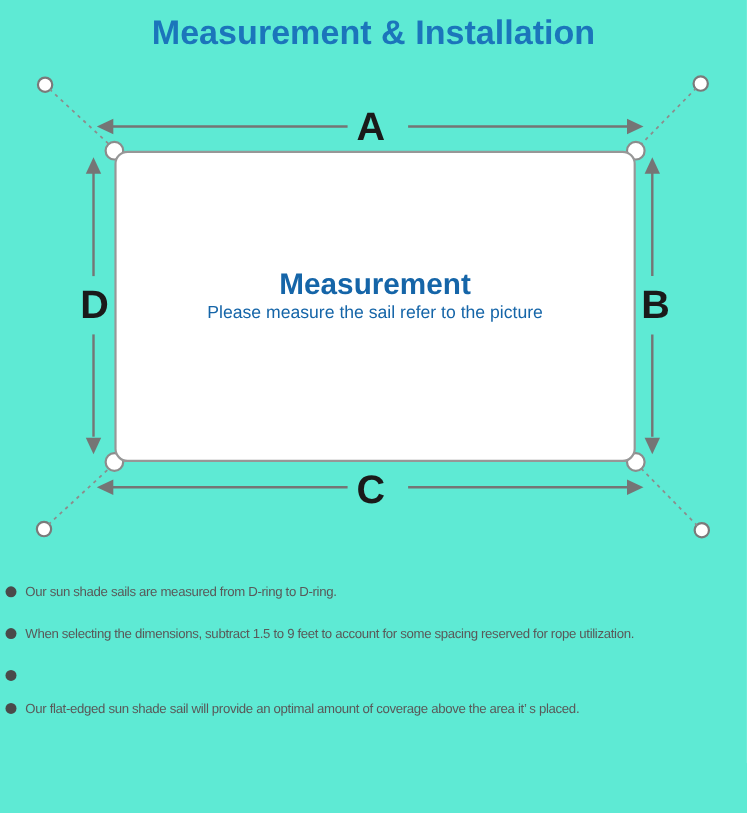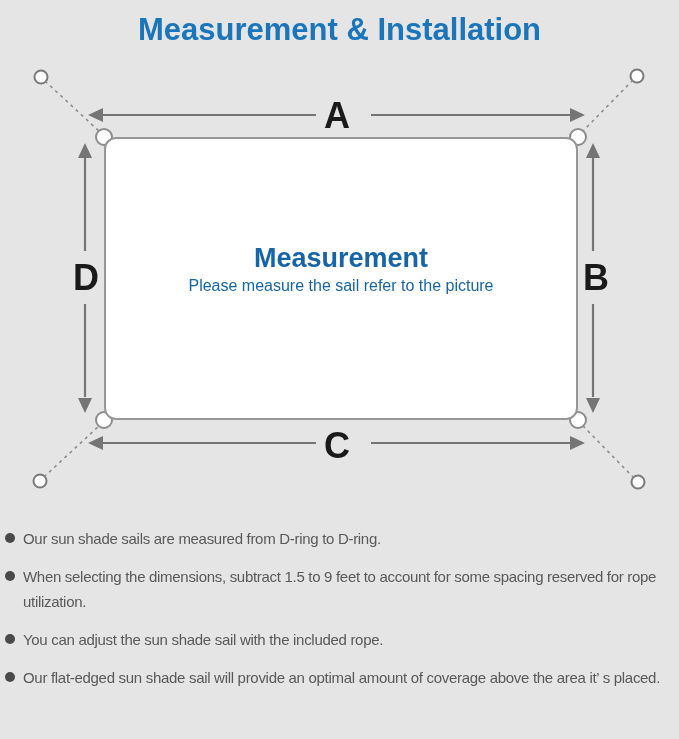"Measurement & Installation" .page { background: #e5e5e5 -> #5eead4 }
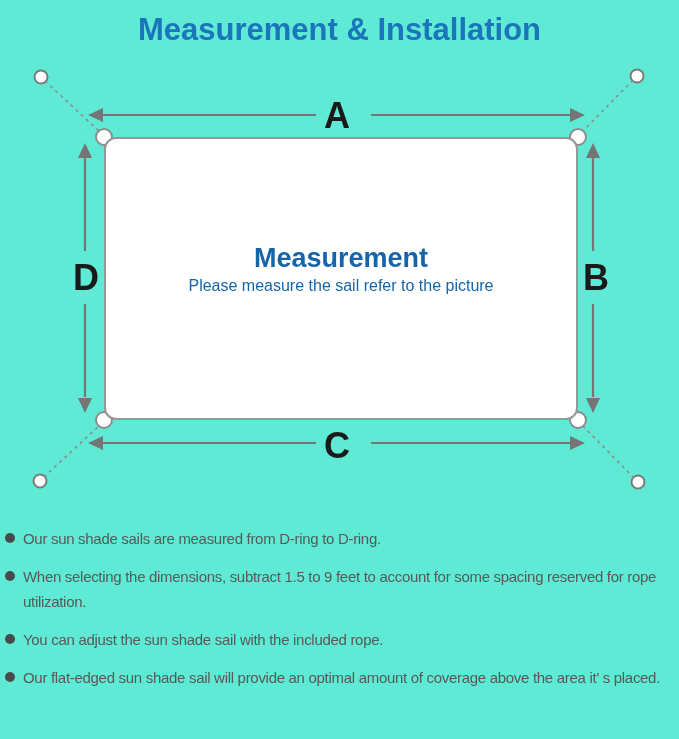"Our sun shade sails are" .note-text { font-size: 15px -> 12px }
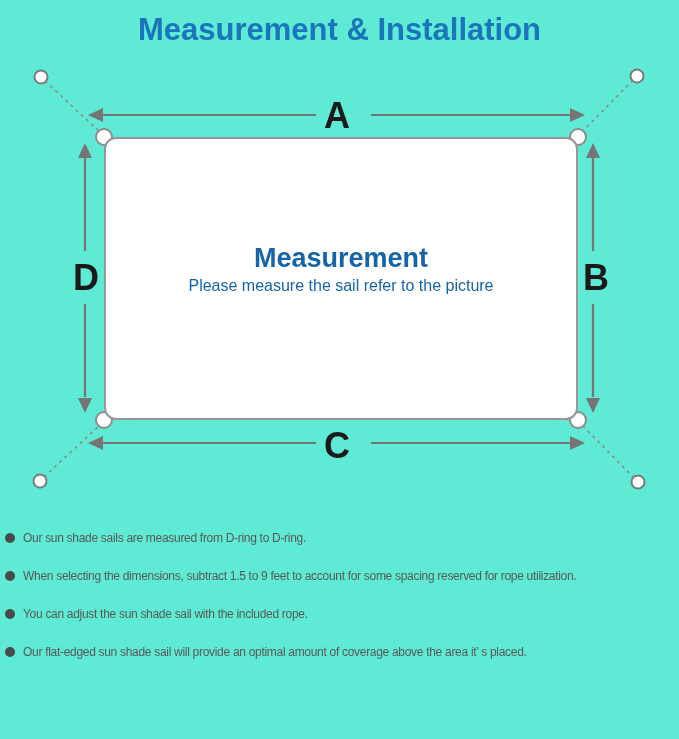"You can adjust the sun" span.note-text { html: <span>You can adjust the sun shade sail with the included rope.</span> -> none }
